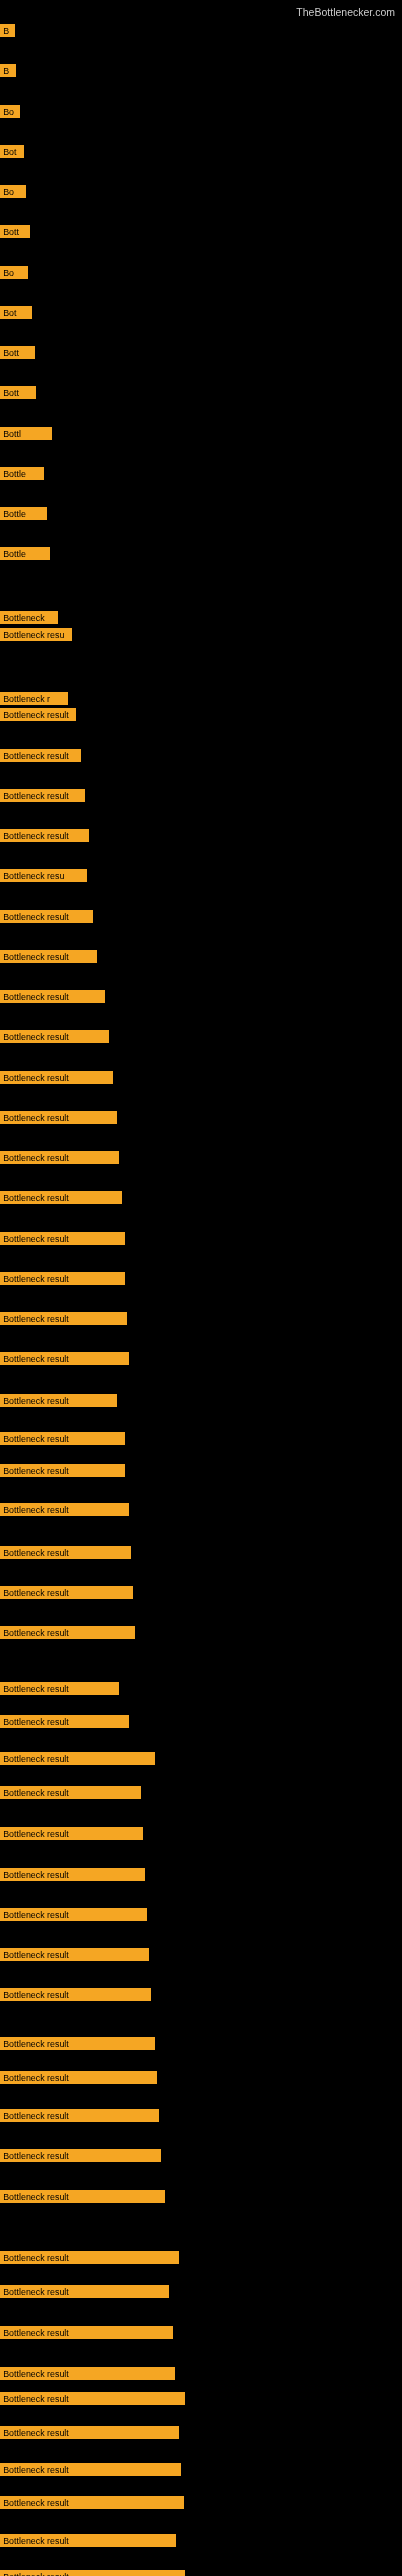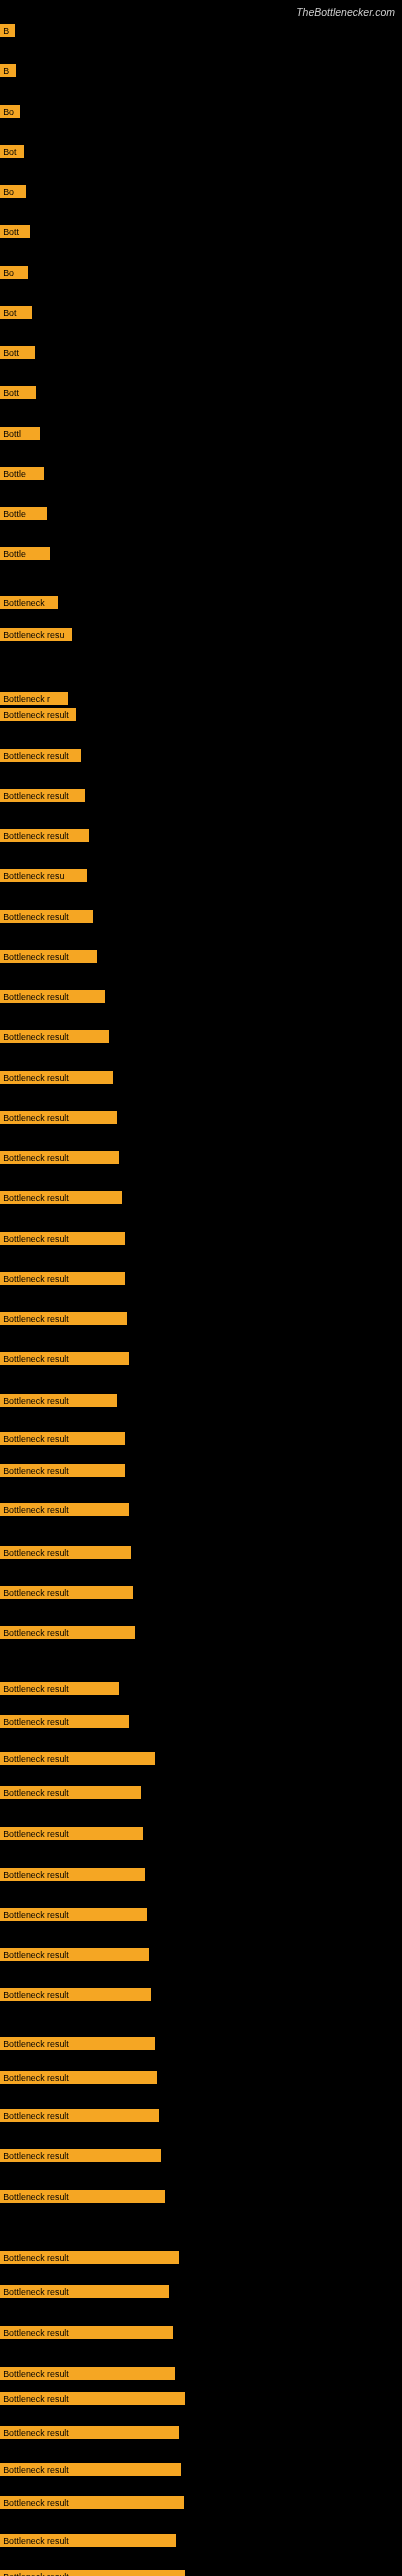"TheBottlenecker.com" .site-title { font-style: italic -> none }
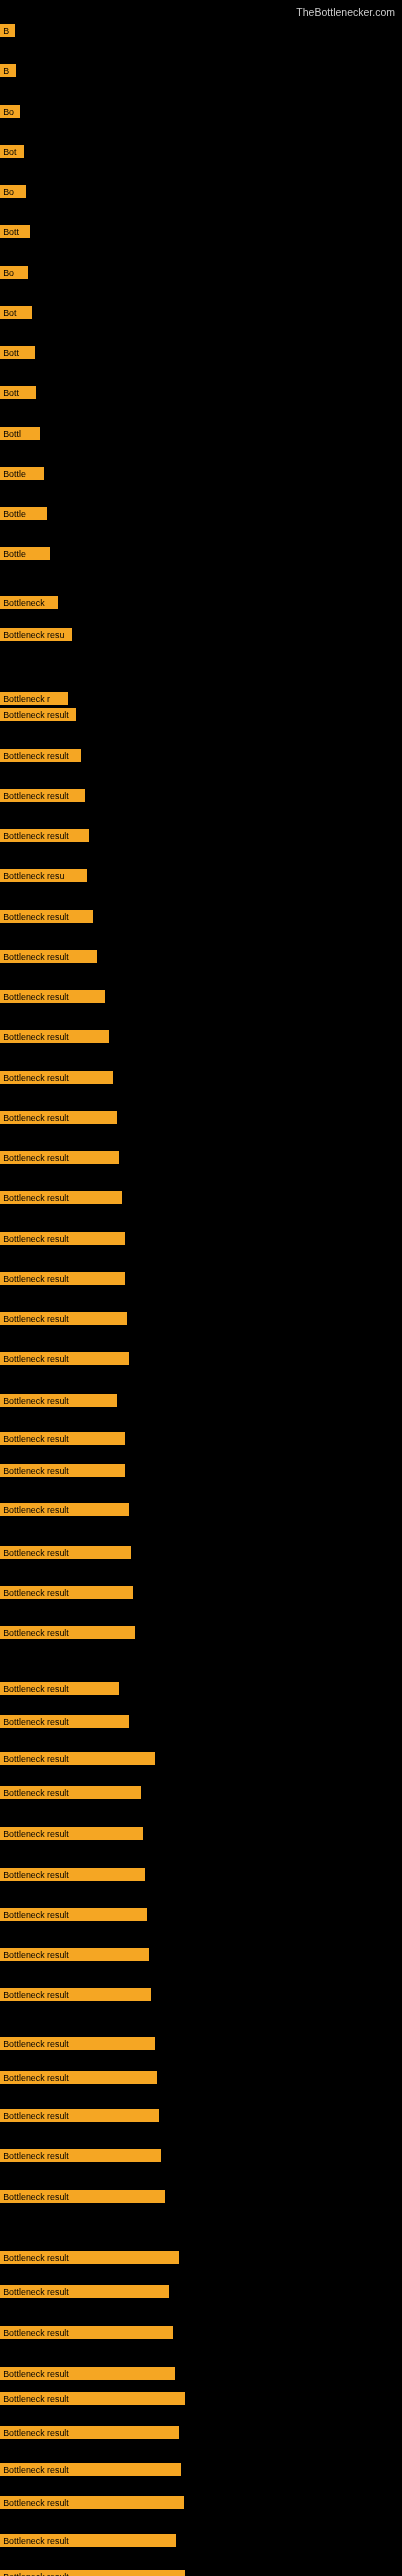"Bottl" span.bar-label { width: 40px -> 52px }
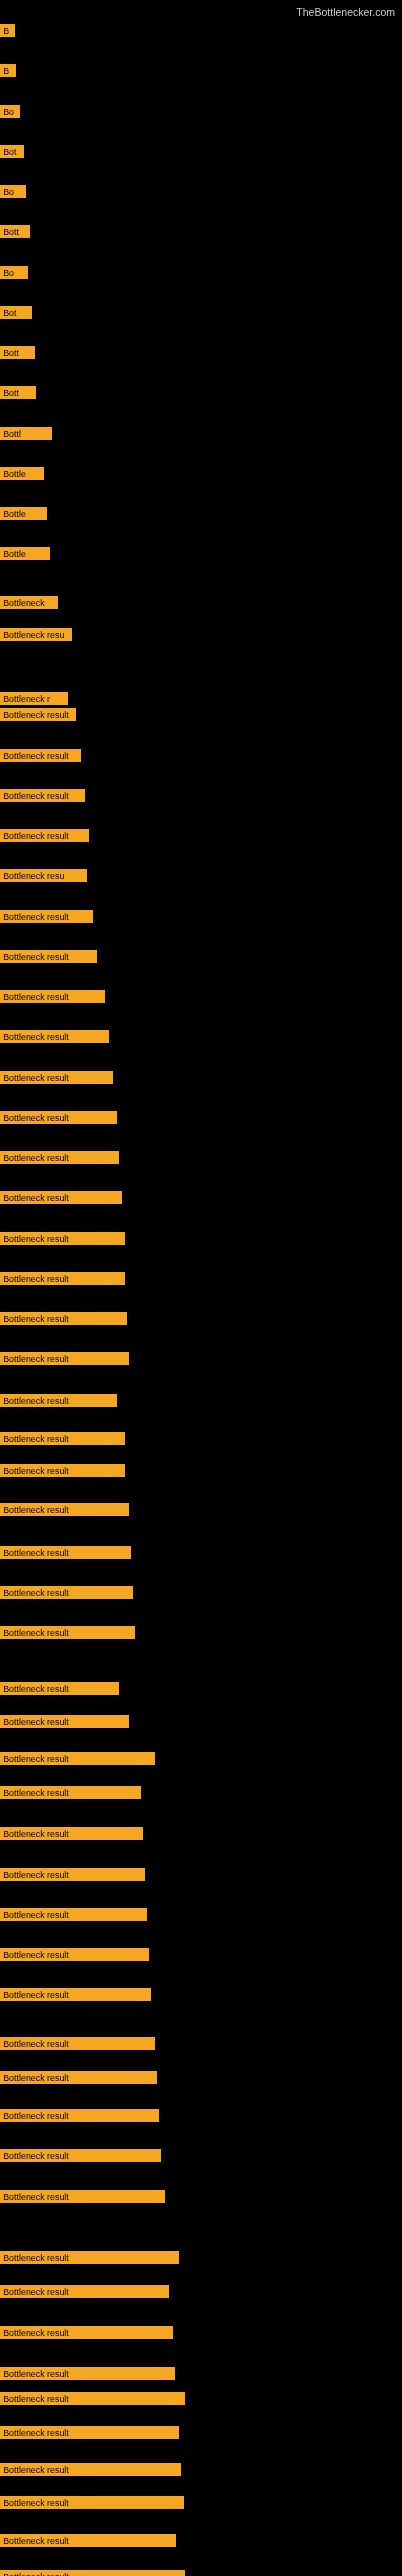"Bottleneck" div.bar-container { top: 596px -> 611px }
